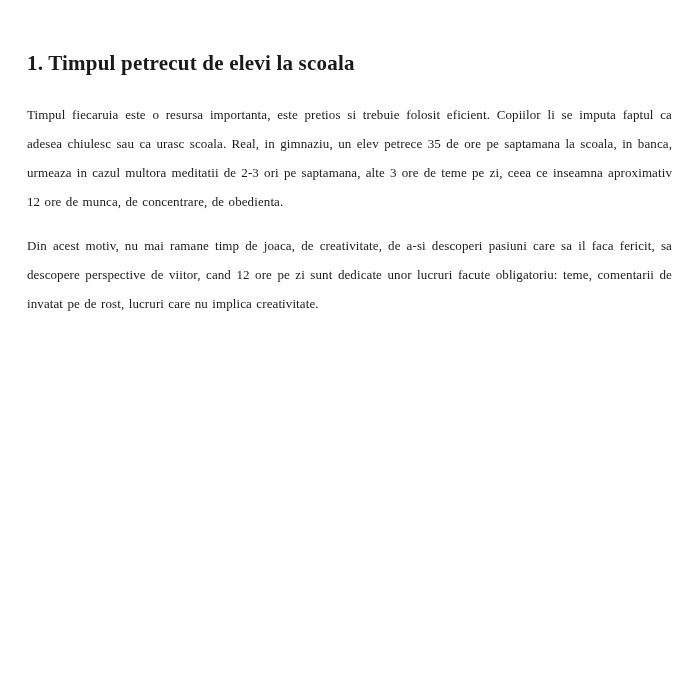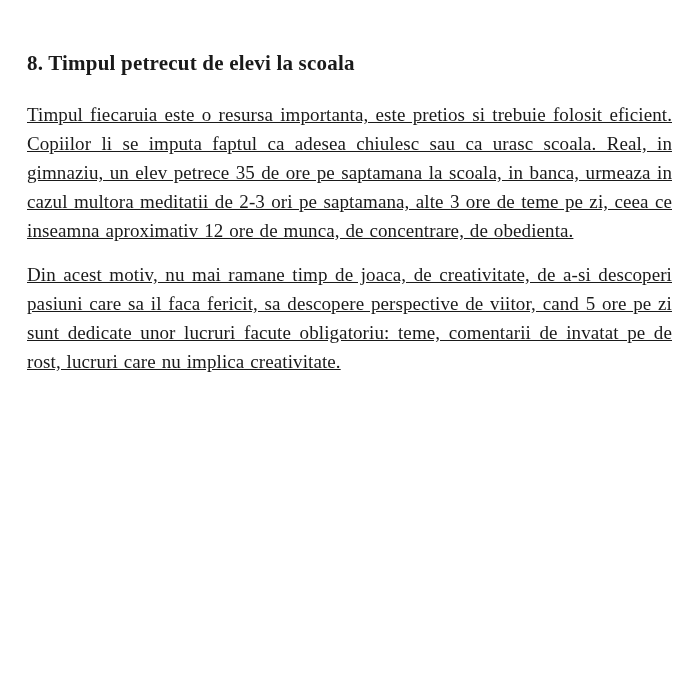"8. Timpul petrecut de elevi" h1.doc-heading { text: 8 -> 1 }
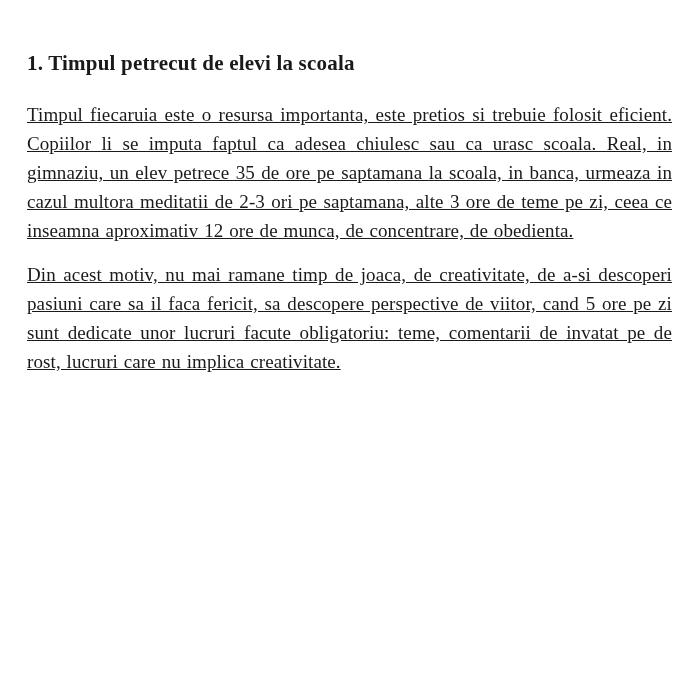"Timpul fiecaruia este o resursa" .doc-paragraph { font-size: 19px -> 13px; text-decoration: underline -> none }
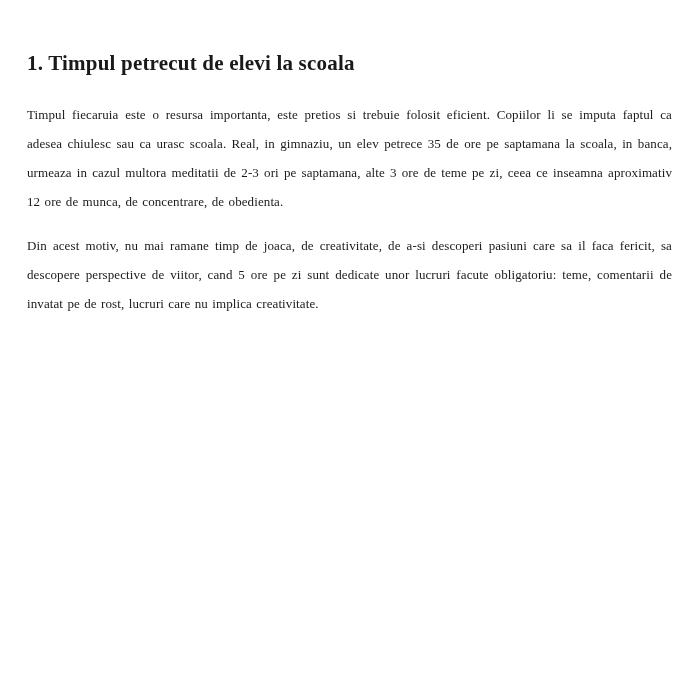"Din acest motiv, nu mai" p.doc-paragraph { text: 5 -> 12 }
